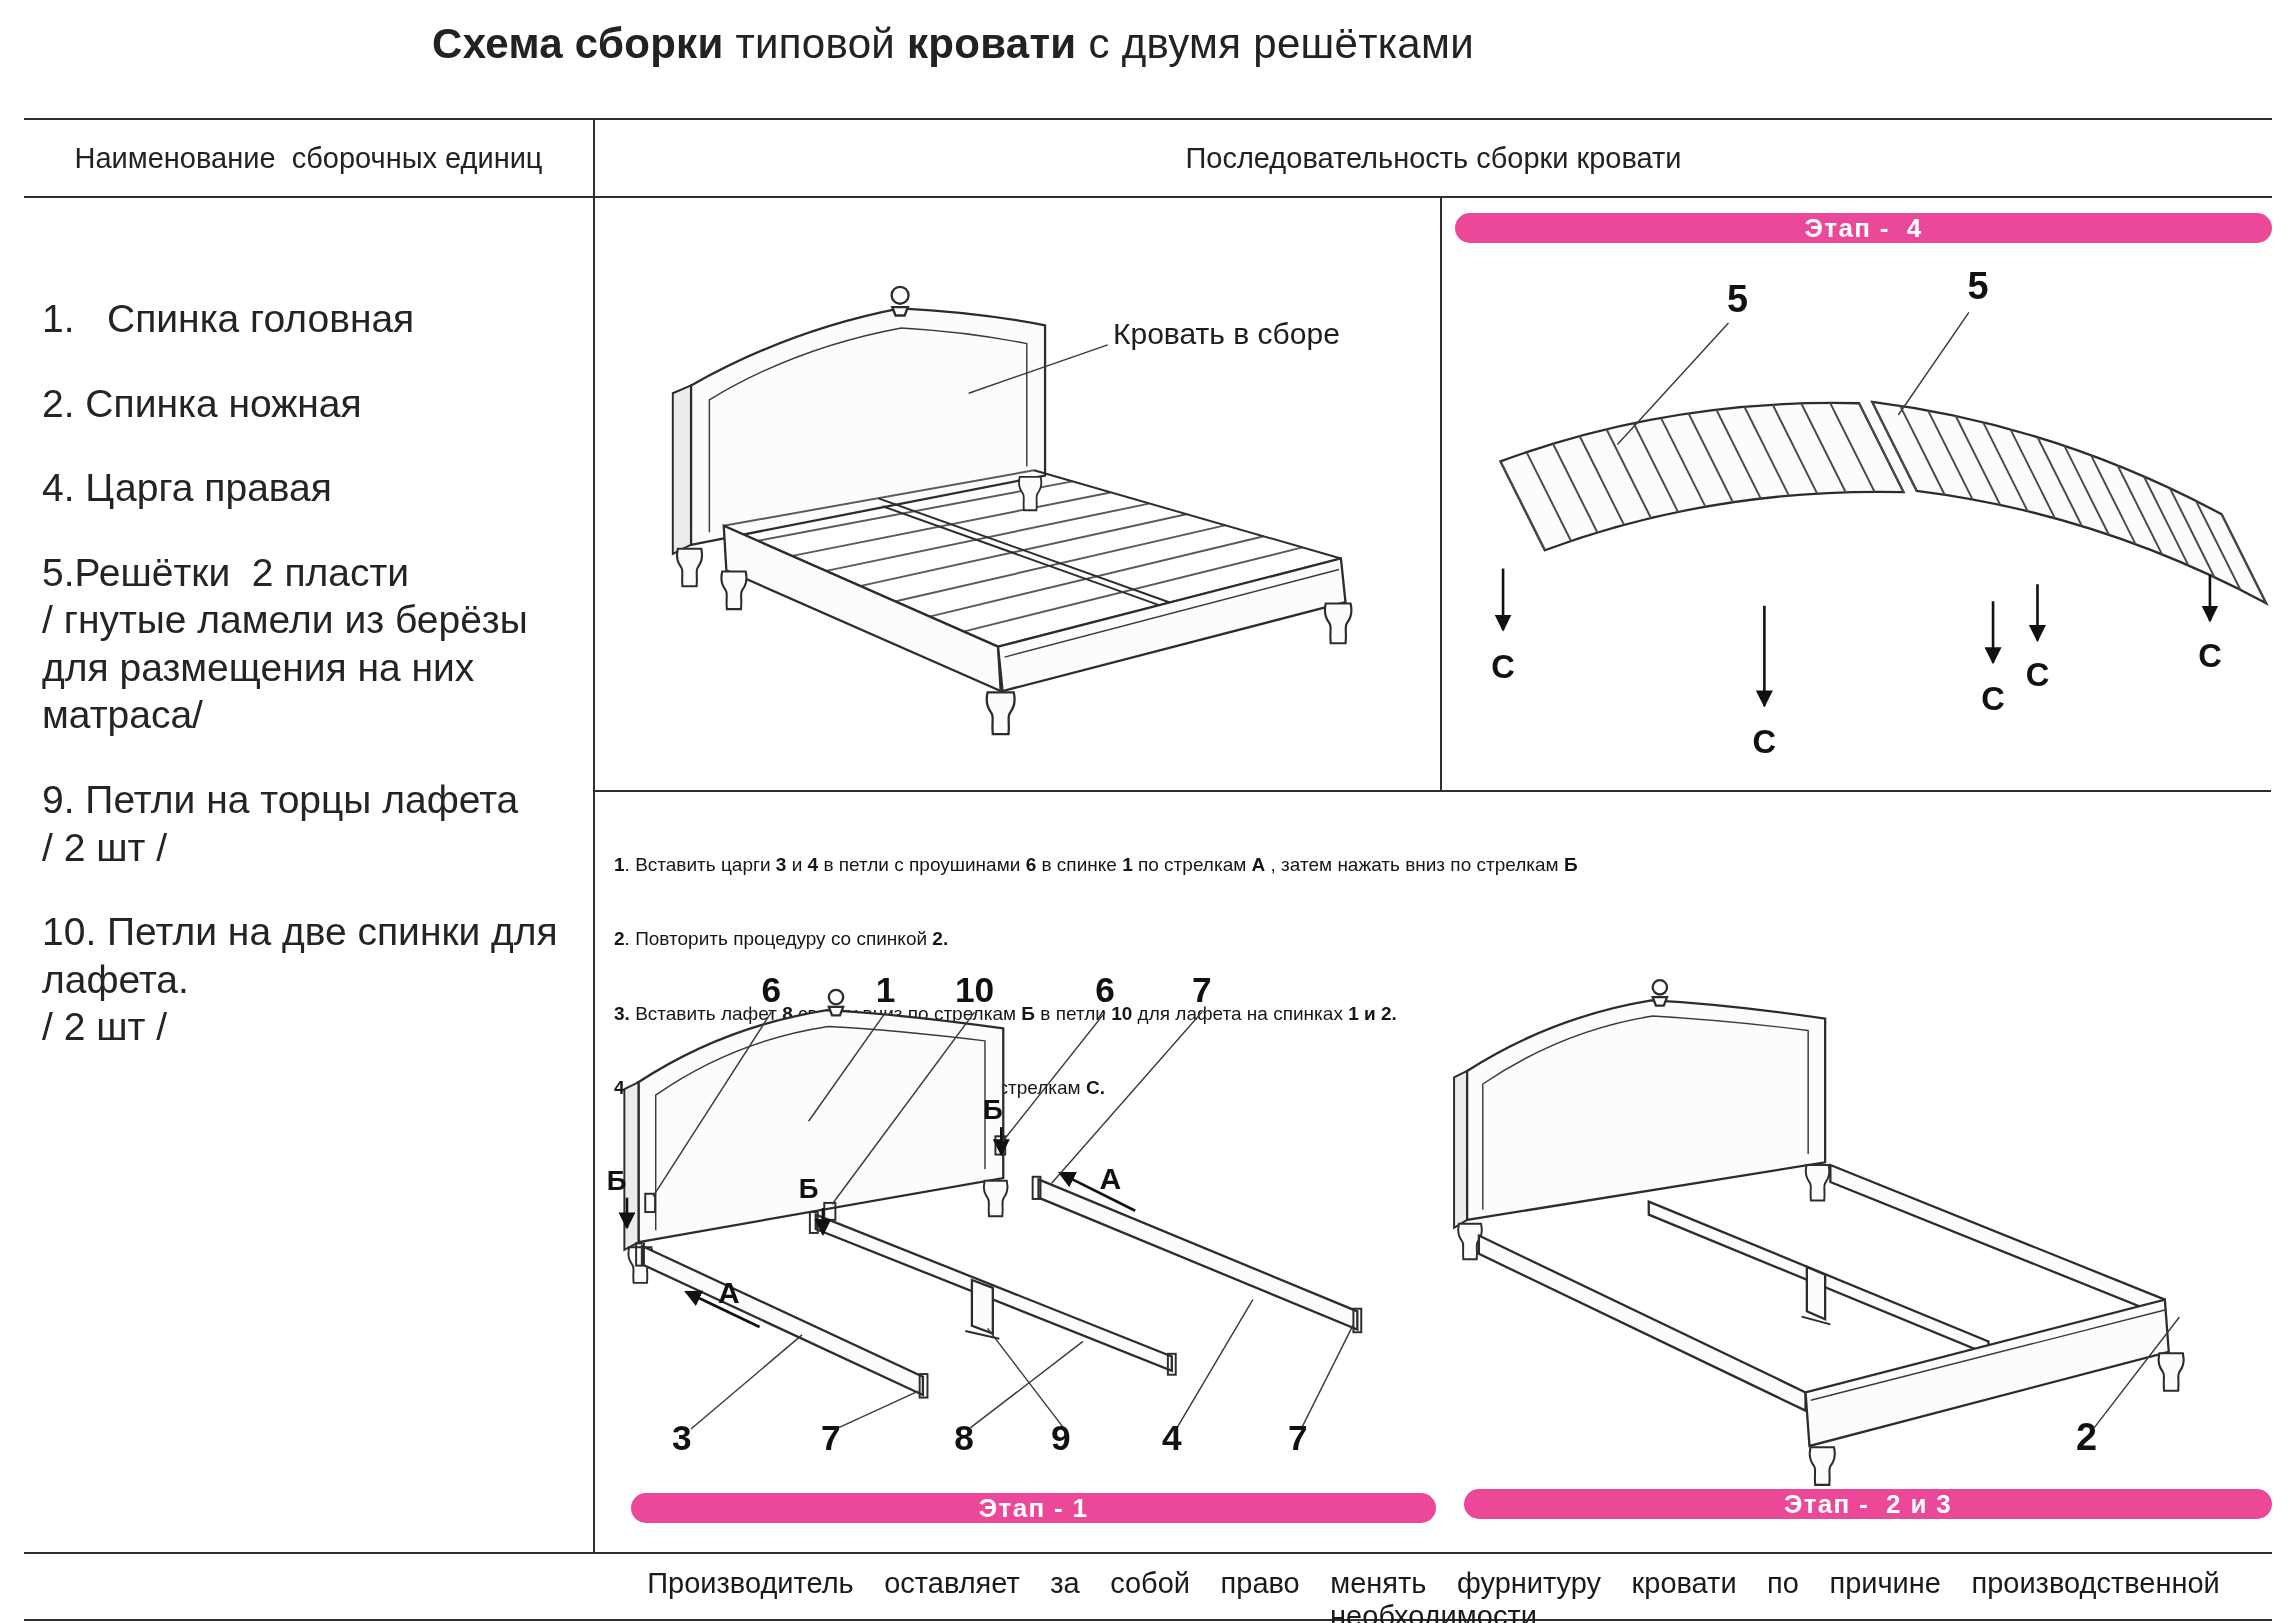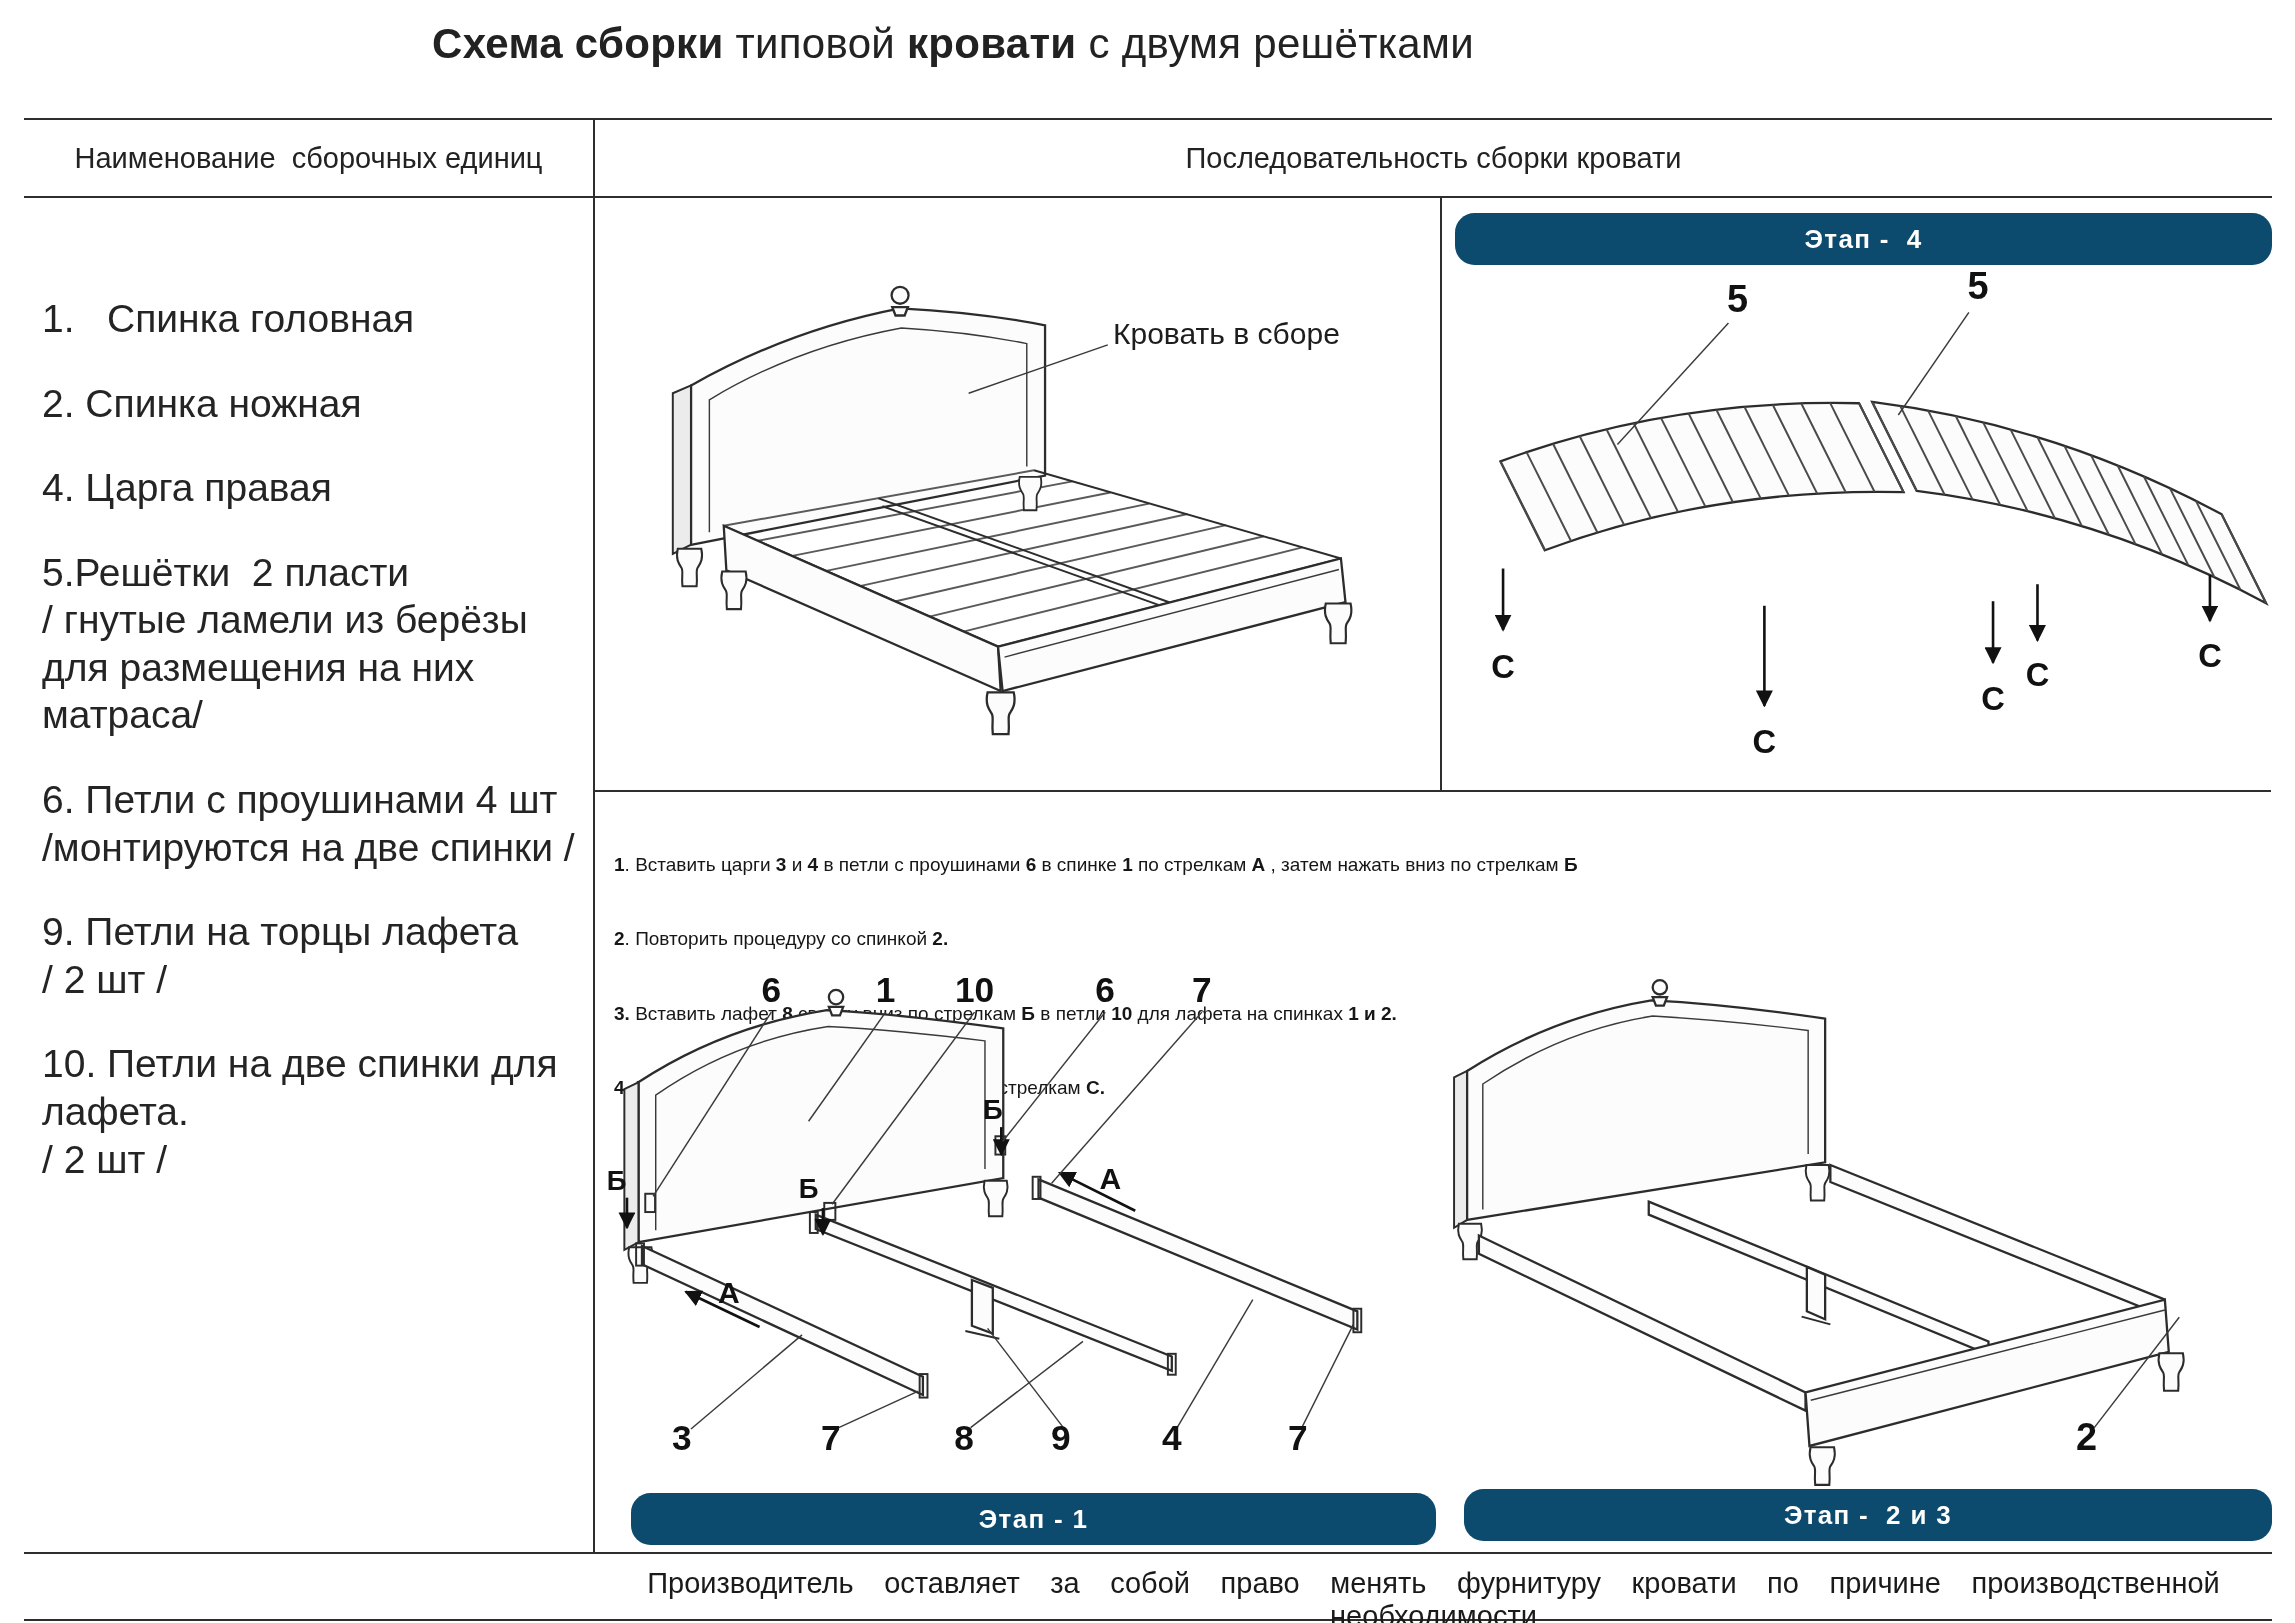"Этап - 4" .banner { background: #0c4a6e -> #ec4899; height: 52px -> 30px }
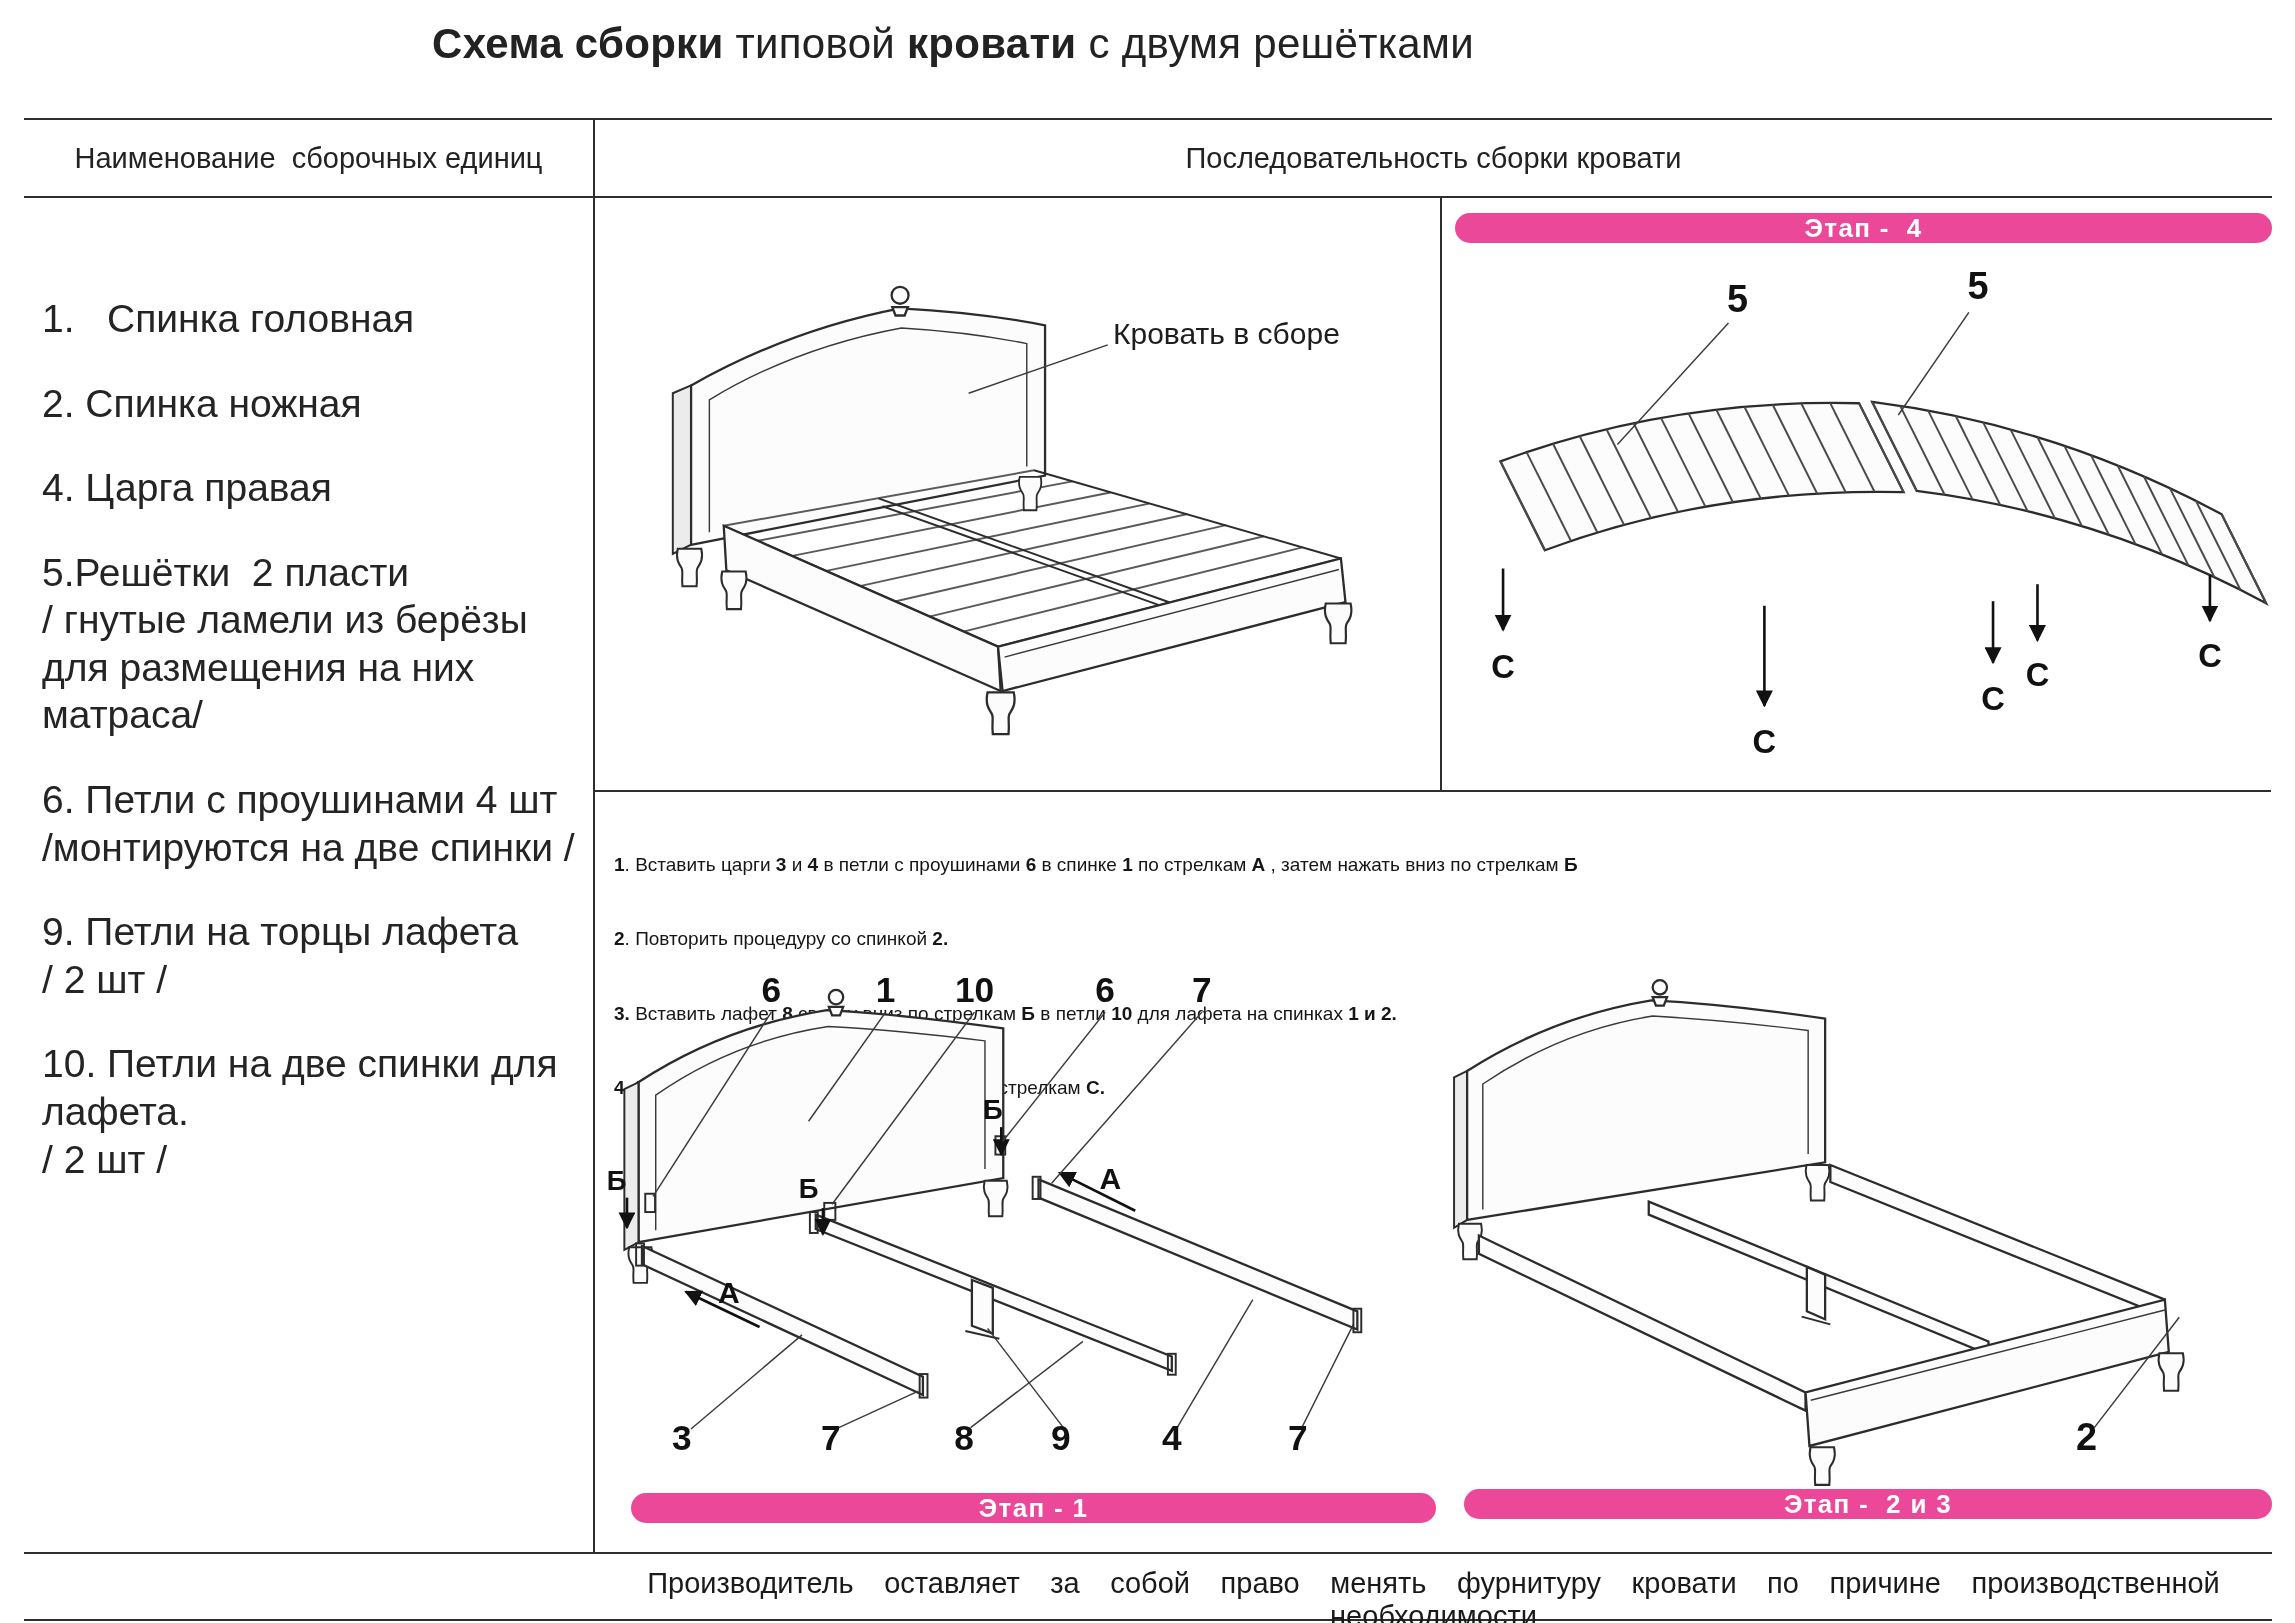"6. Петли с проушинами 4" div { html: <div>6. Петли с проушинами 4 шт /монтируются на две спинки /</div> -> none }
